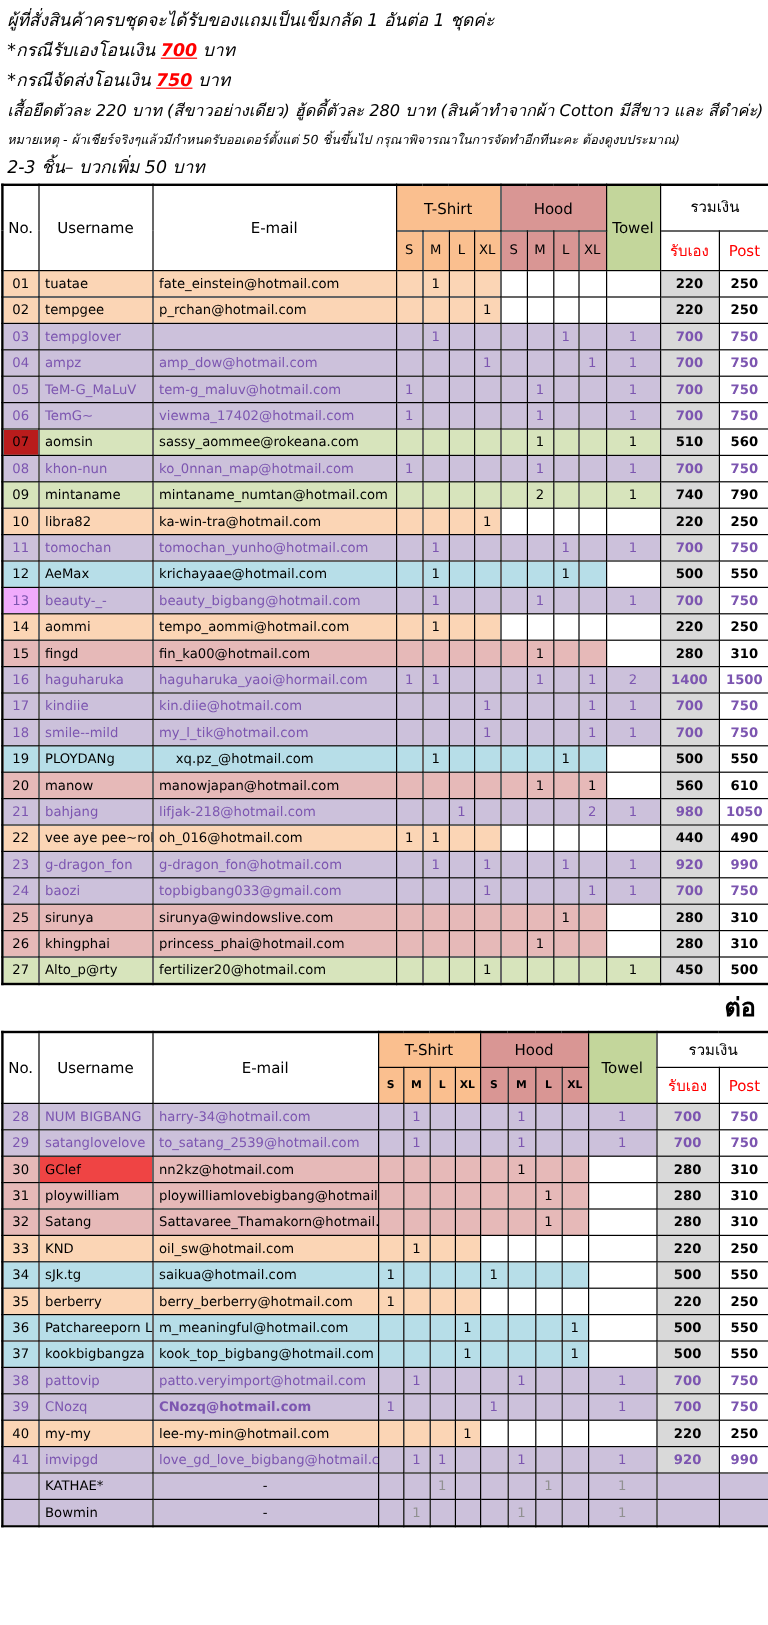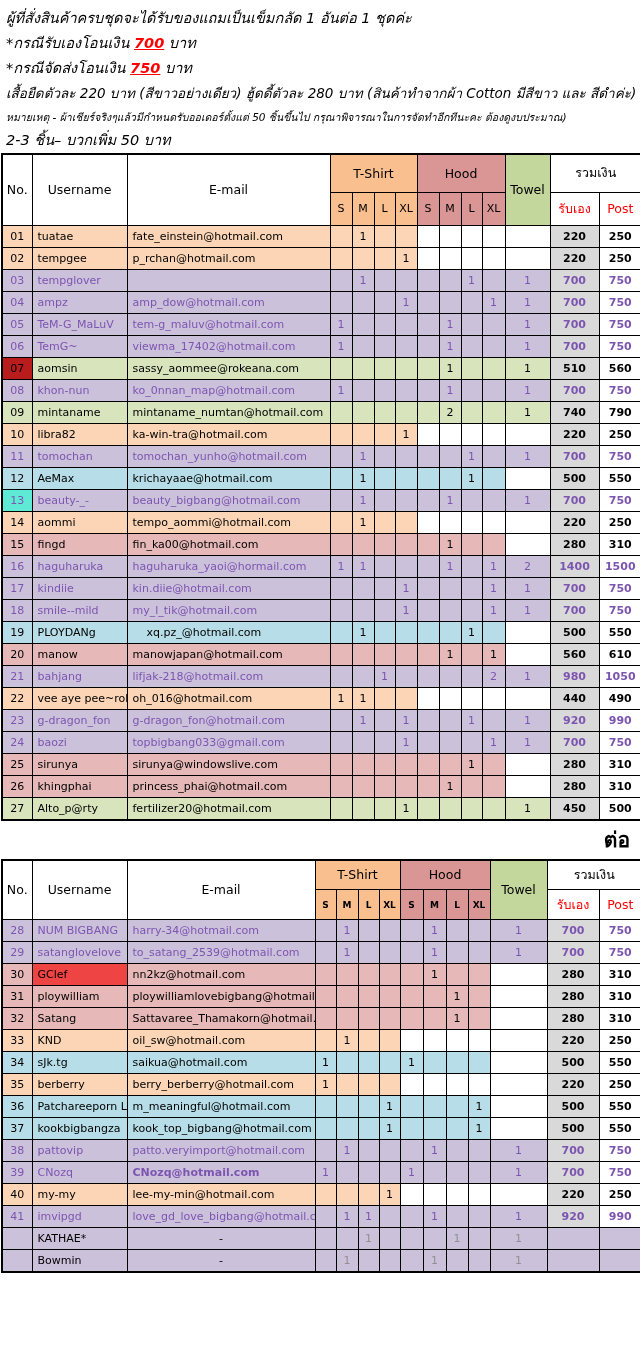"13" td { background: #5eead4 -> #f0abfc }
